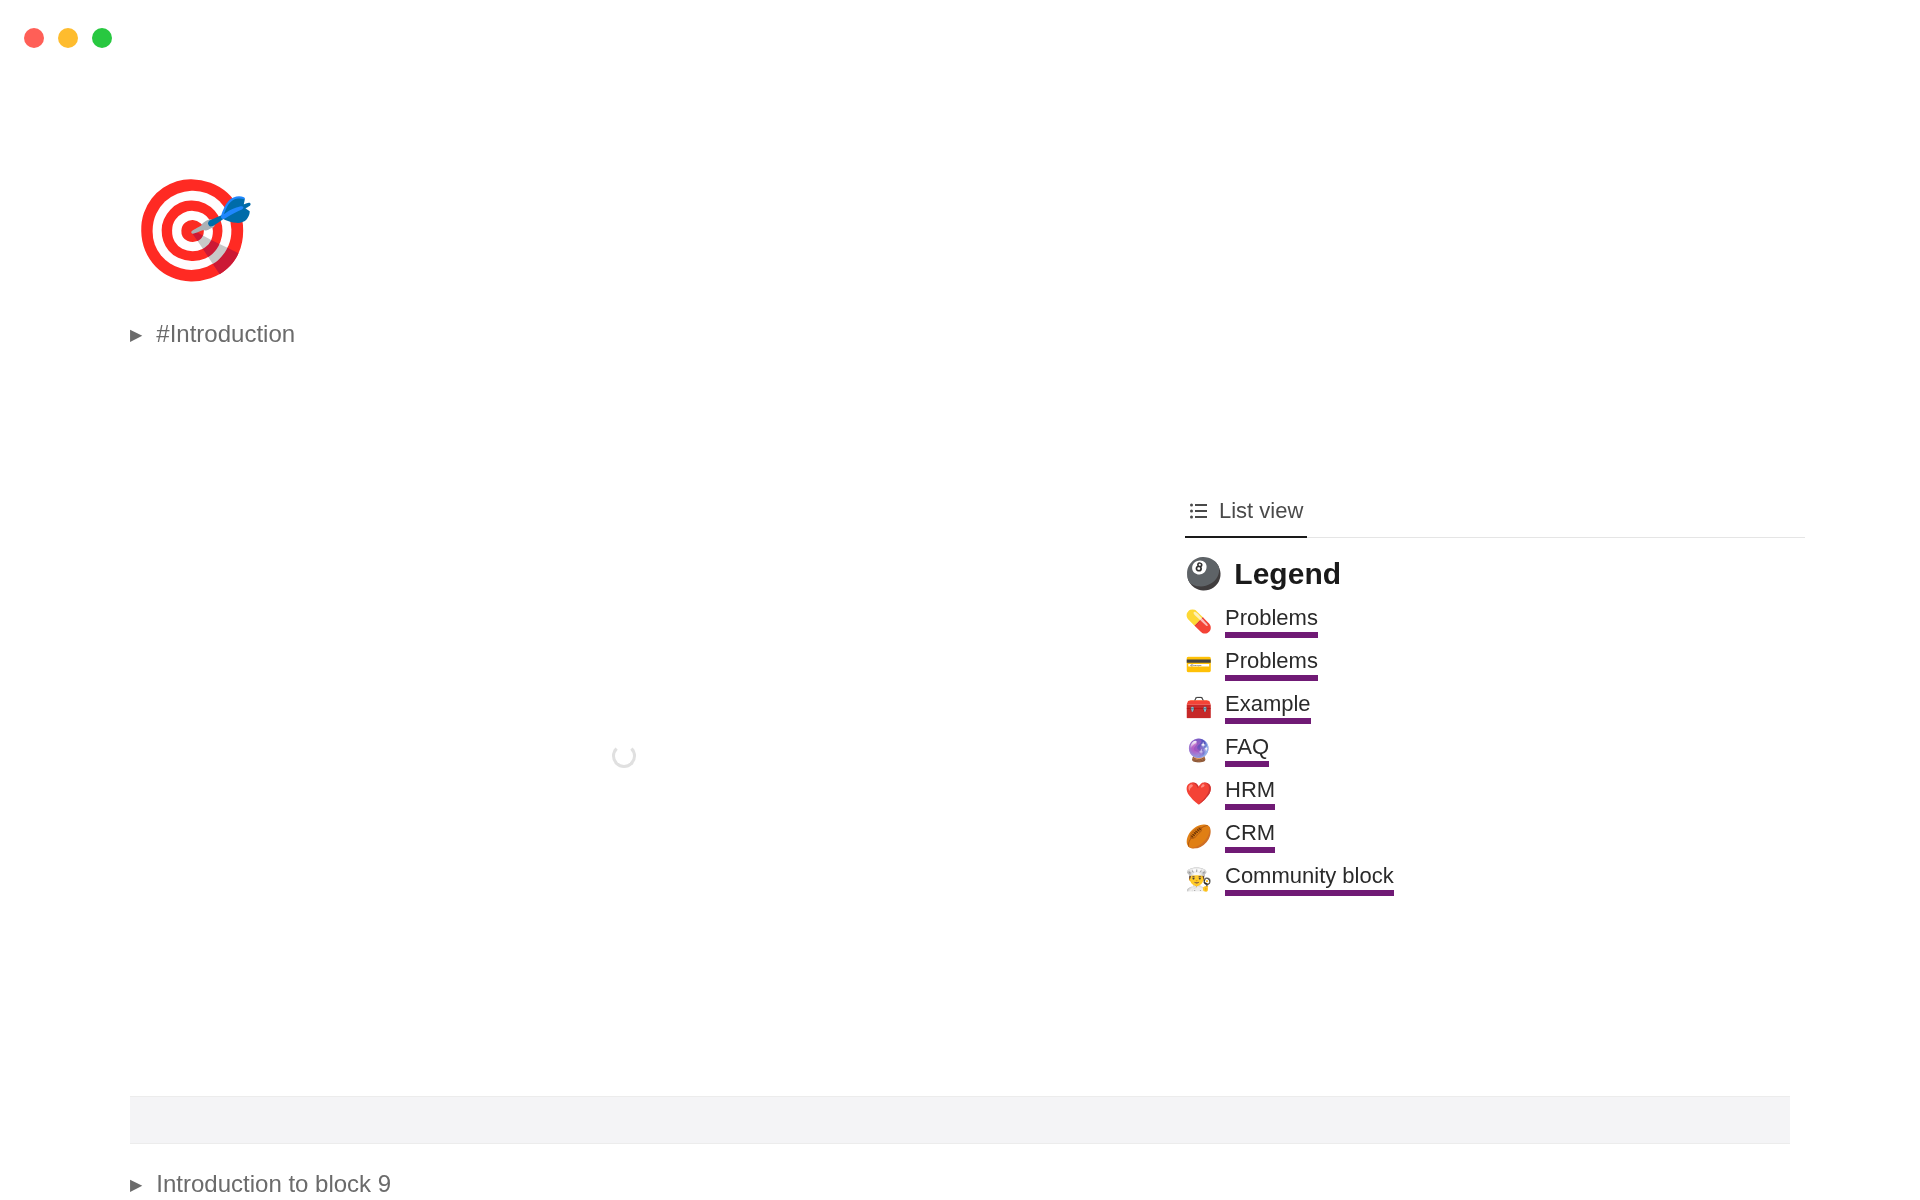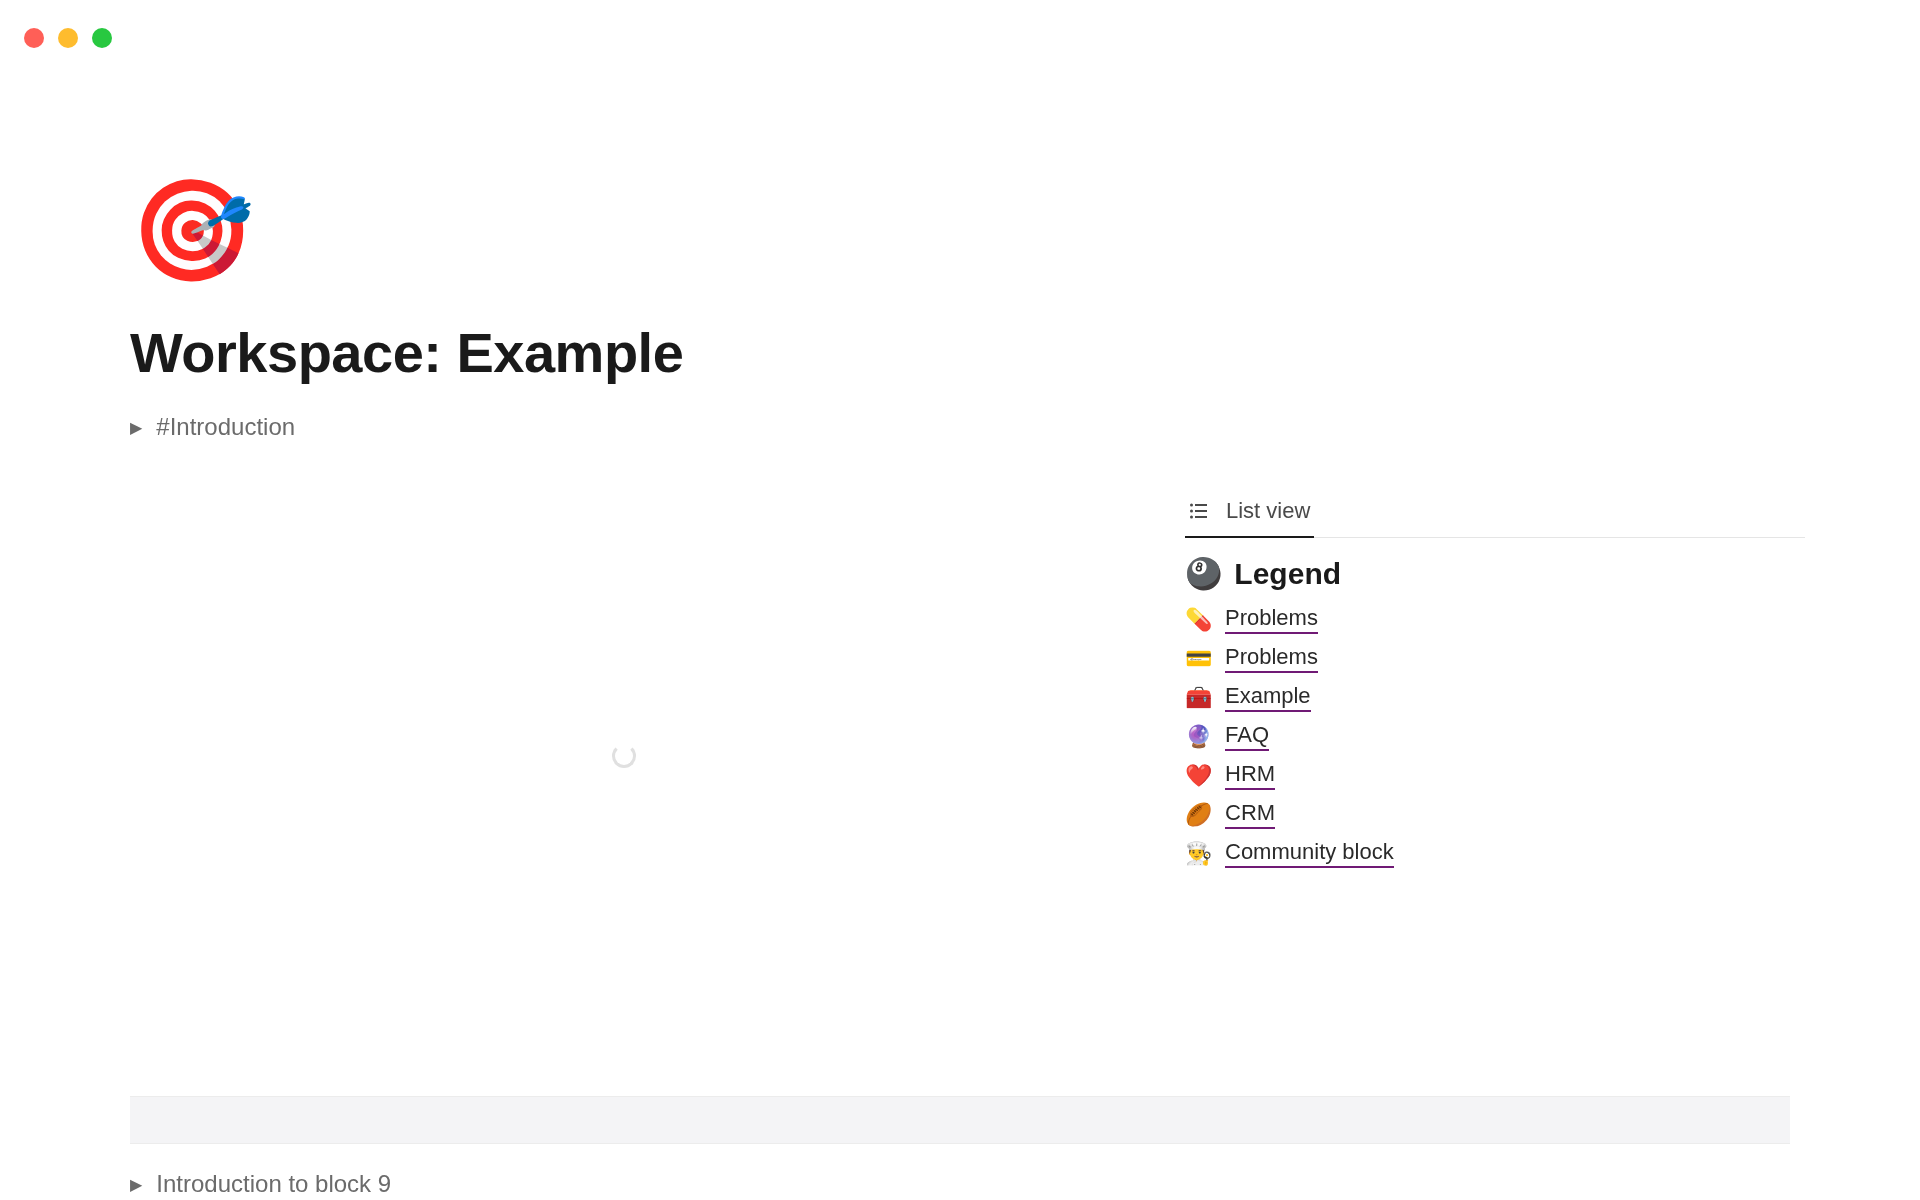"Workspace: Example" h1.page-title { html: <h1>Workspace: Example</h1> -> none }
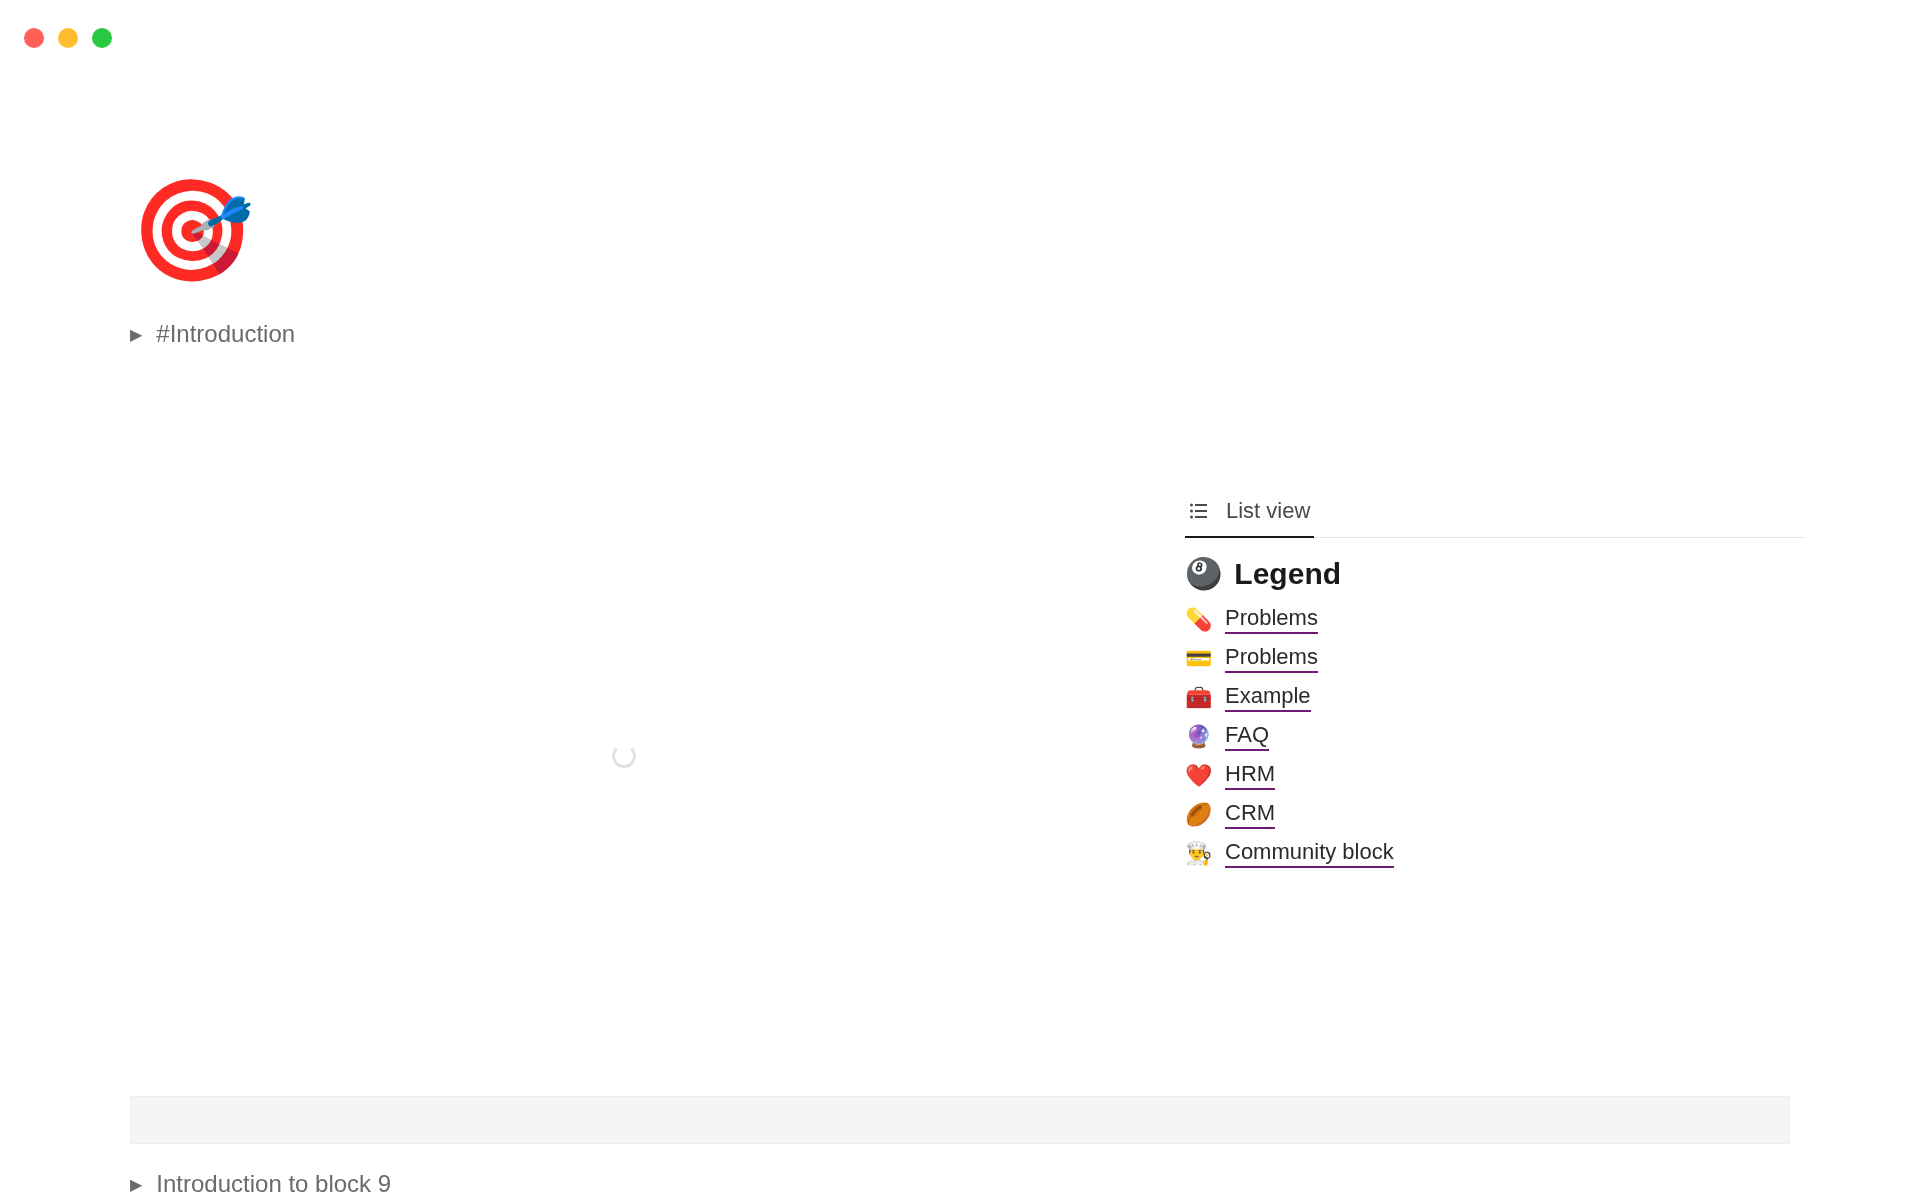"List view" .db-tab { gap: 17px -> 10px }
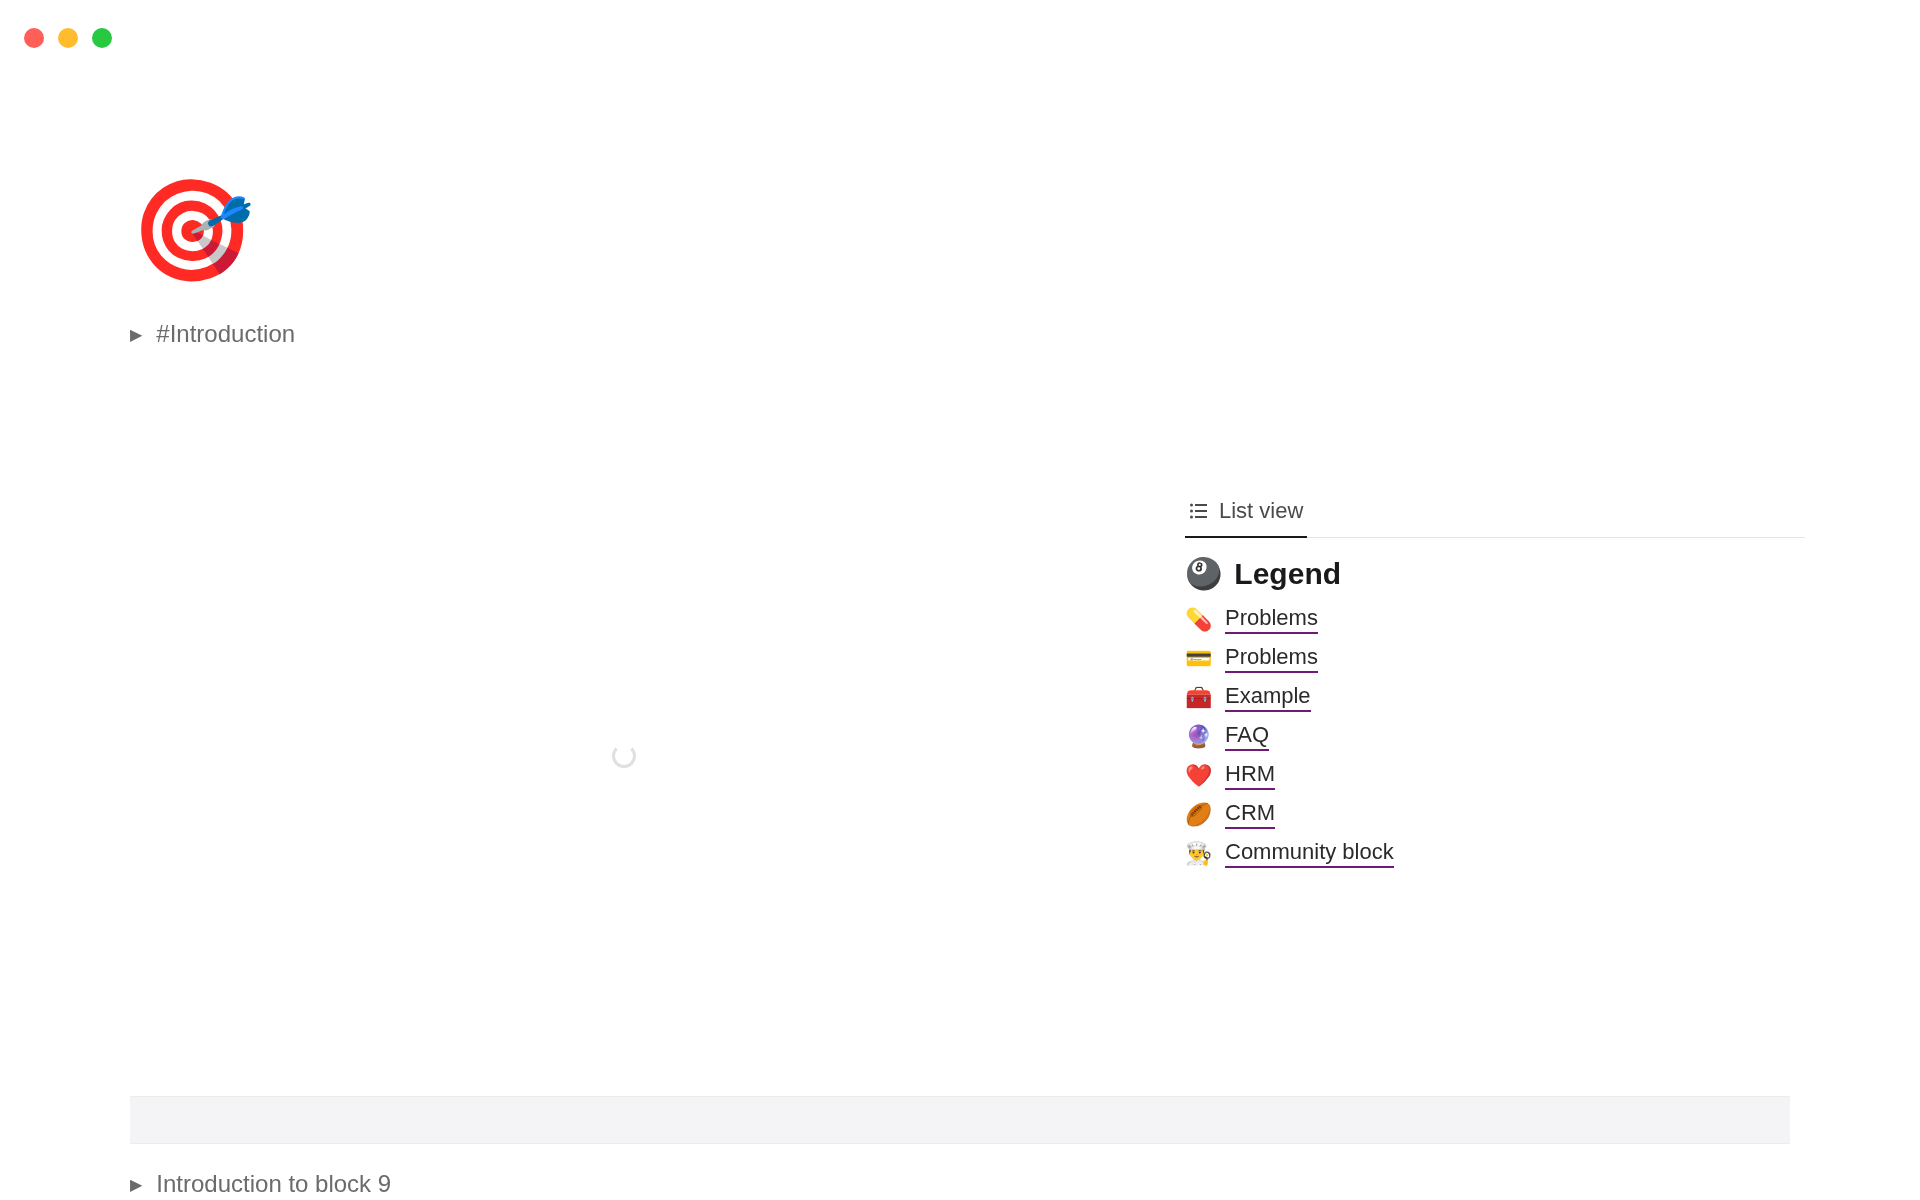"Problems" .db-item .label { border-bottom: 2px solid #701a75 -> 6px solid #701a75 }
